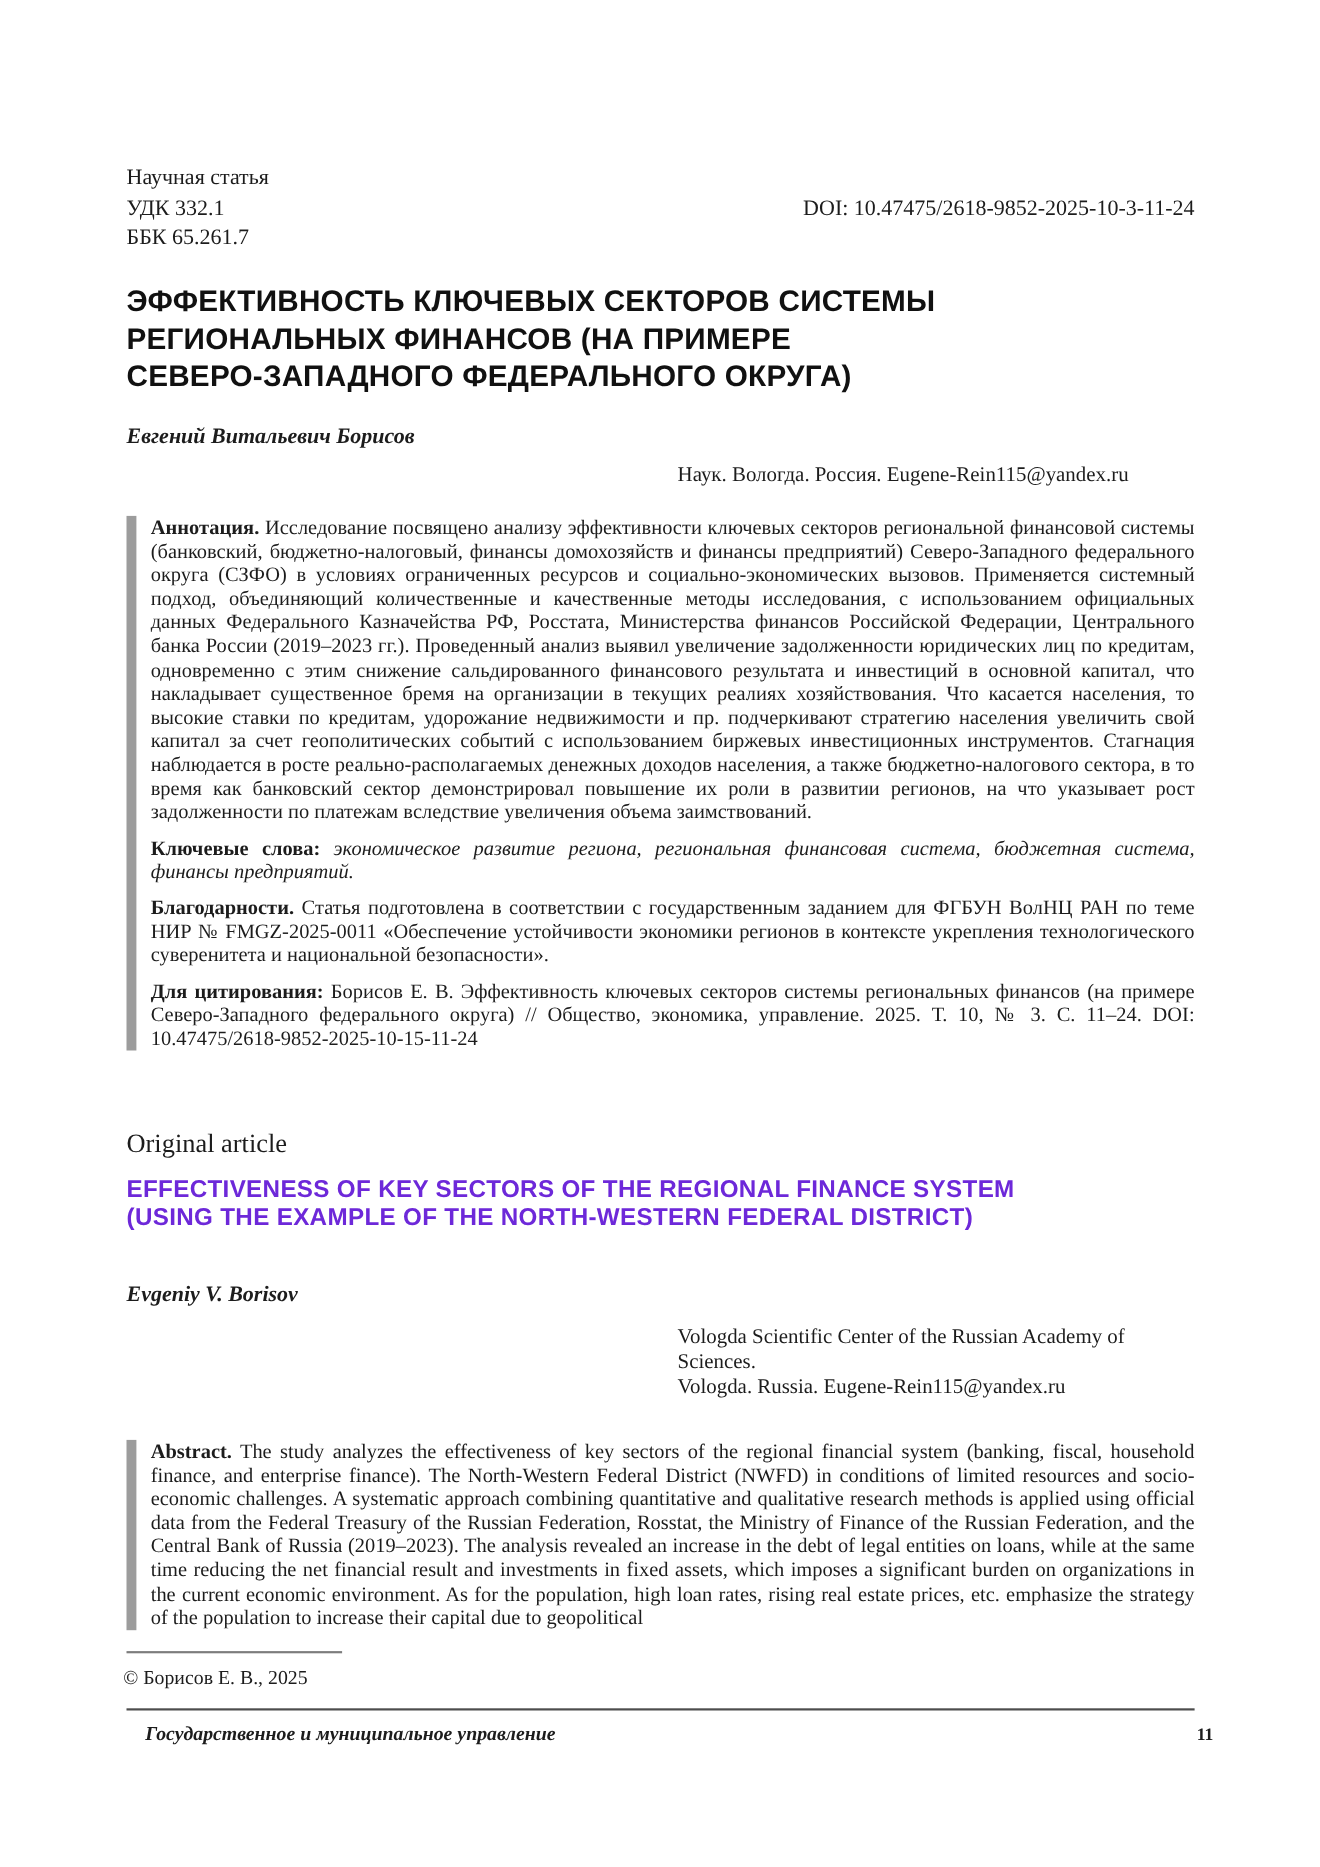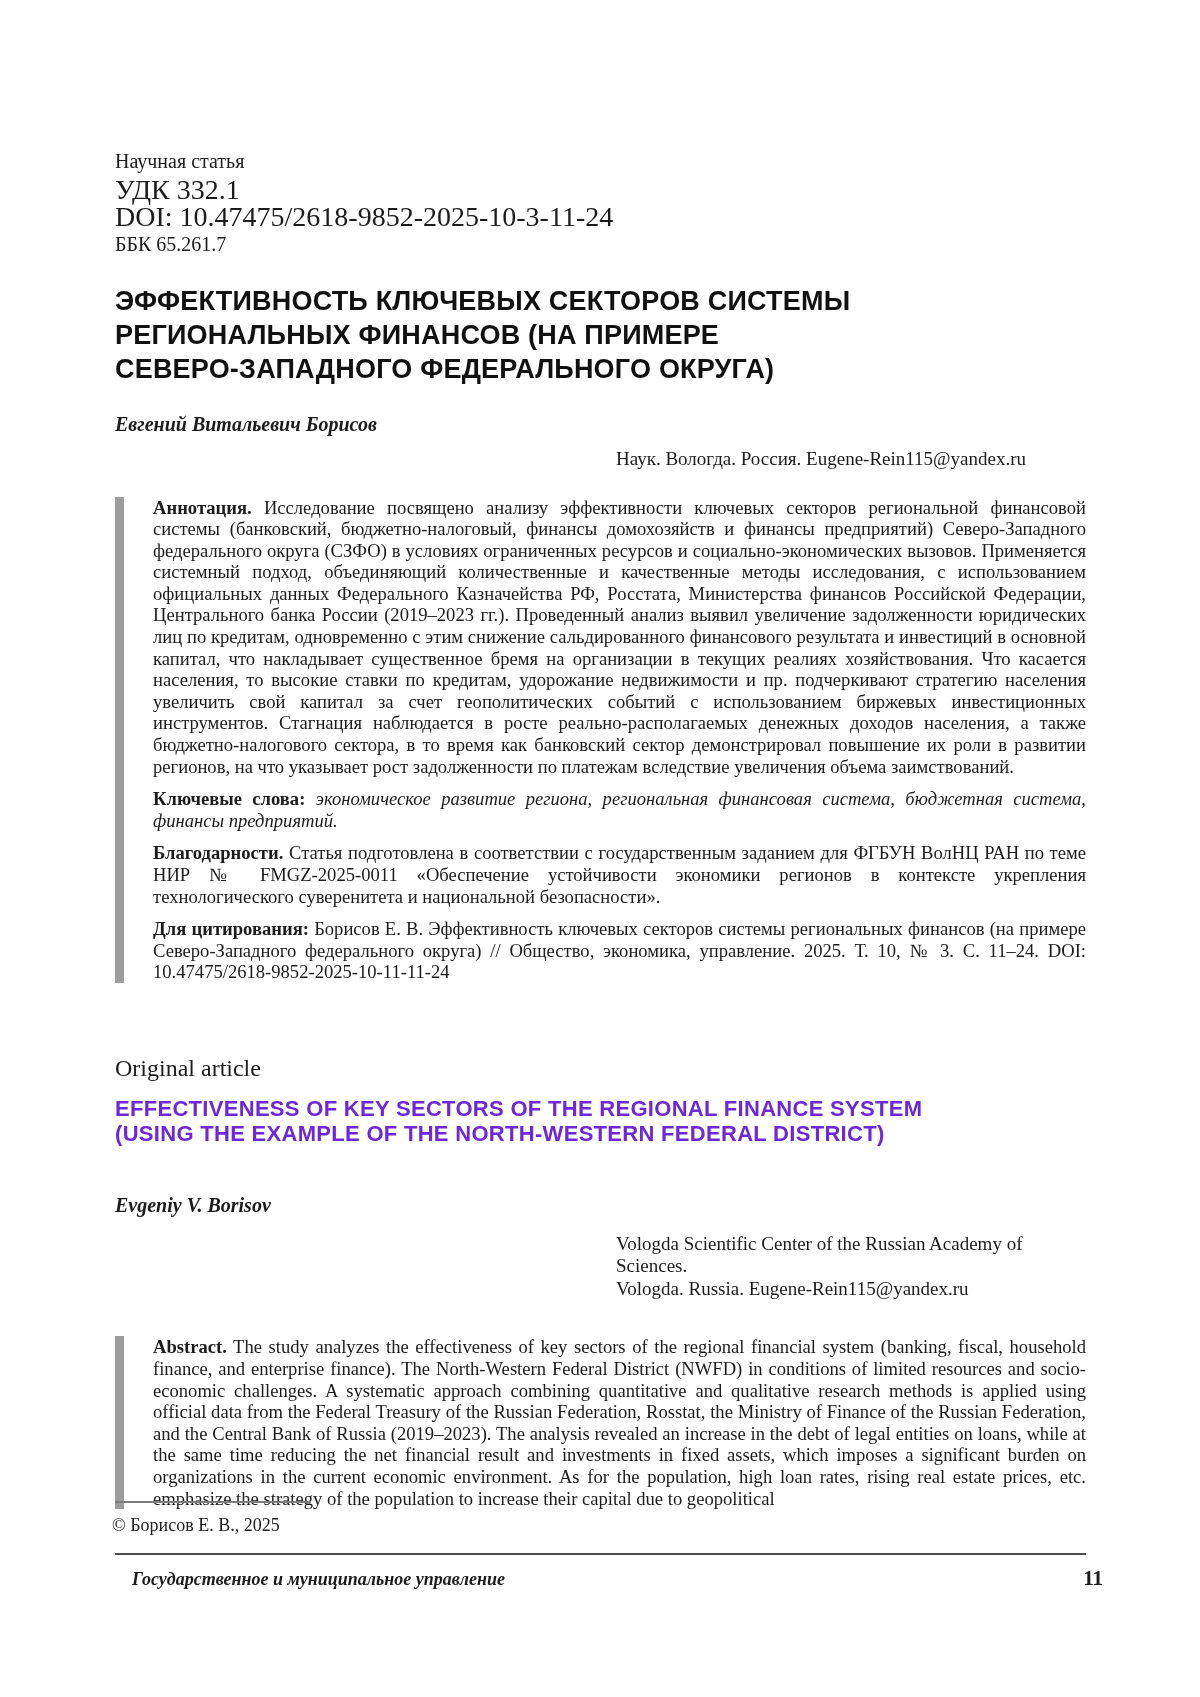"УДК 332.1" .meta-row { flex-direction: column -> none; font-size: 28px -> 20px }
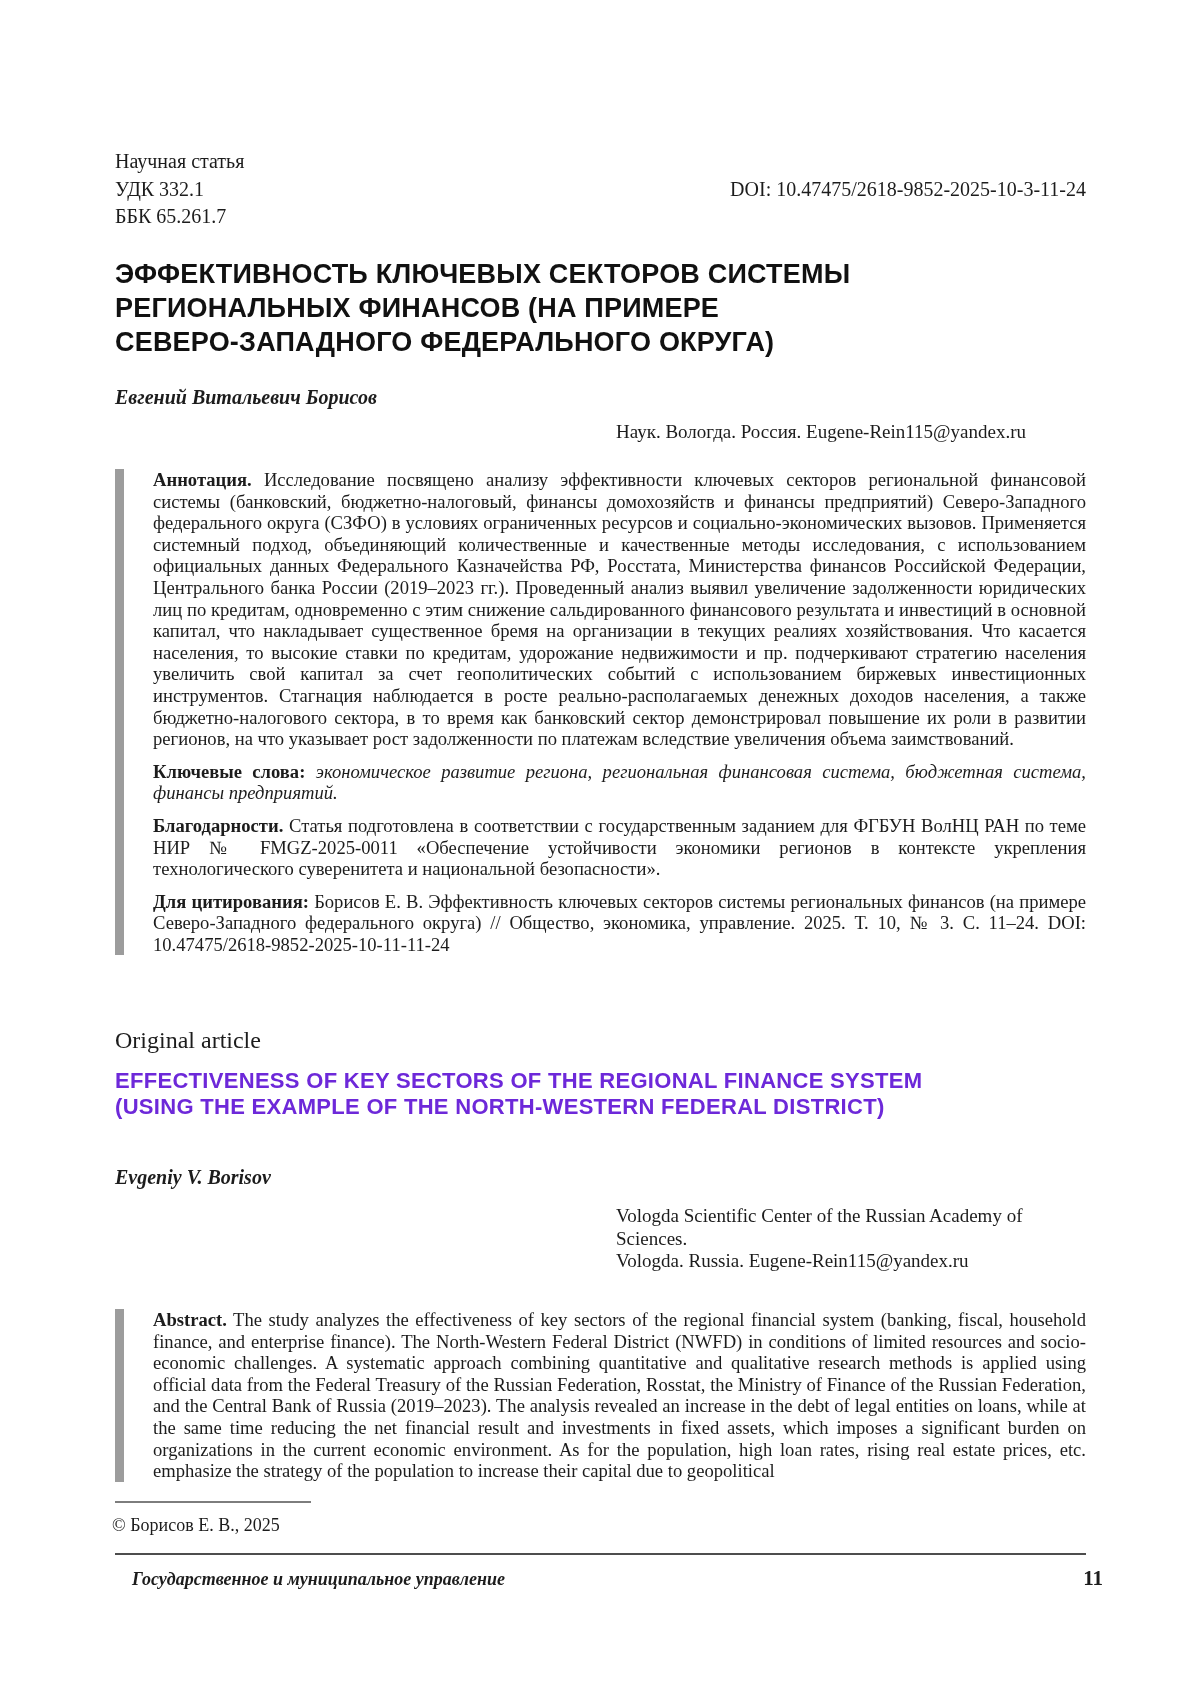"Аннотация. Исследование посвящено" .bar-block { padding-left: 29px -> 13px }
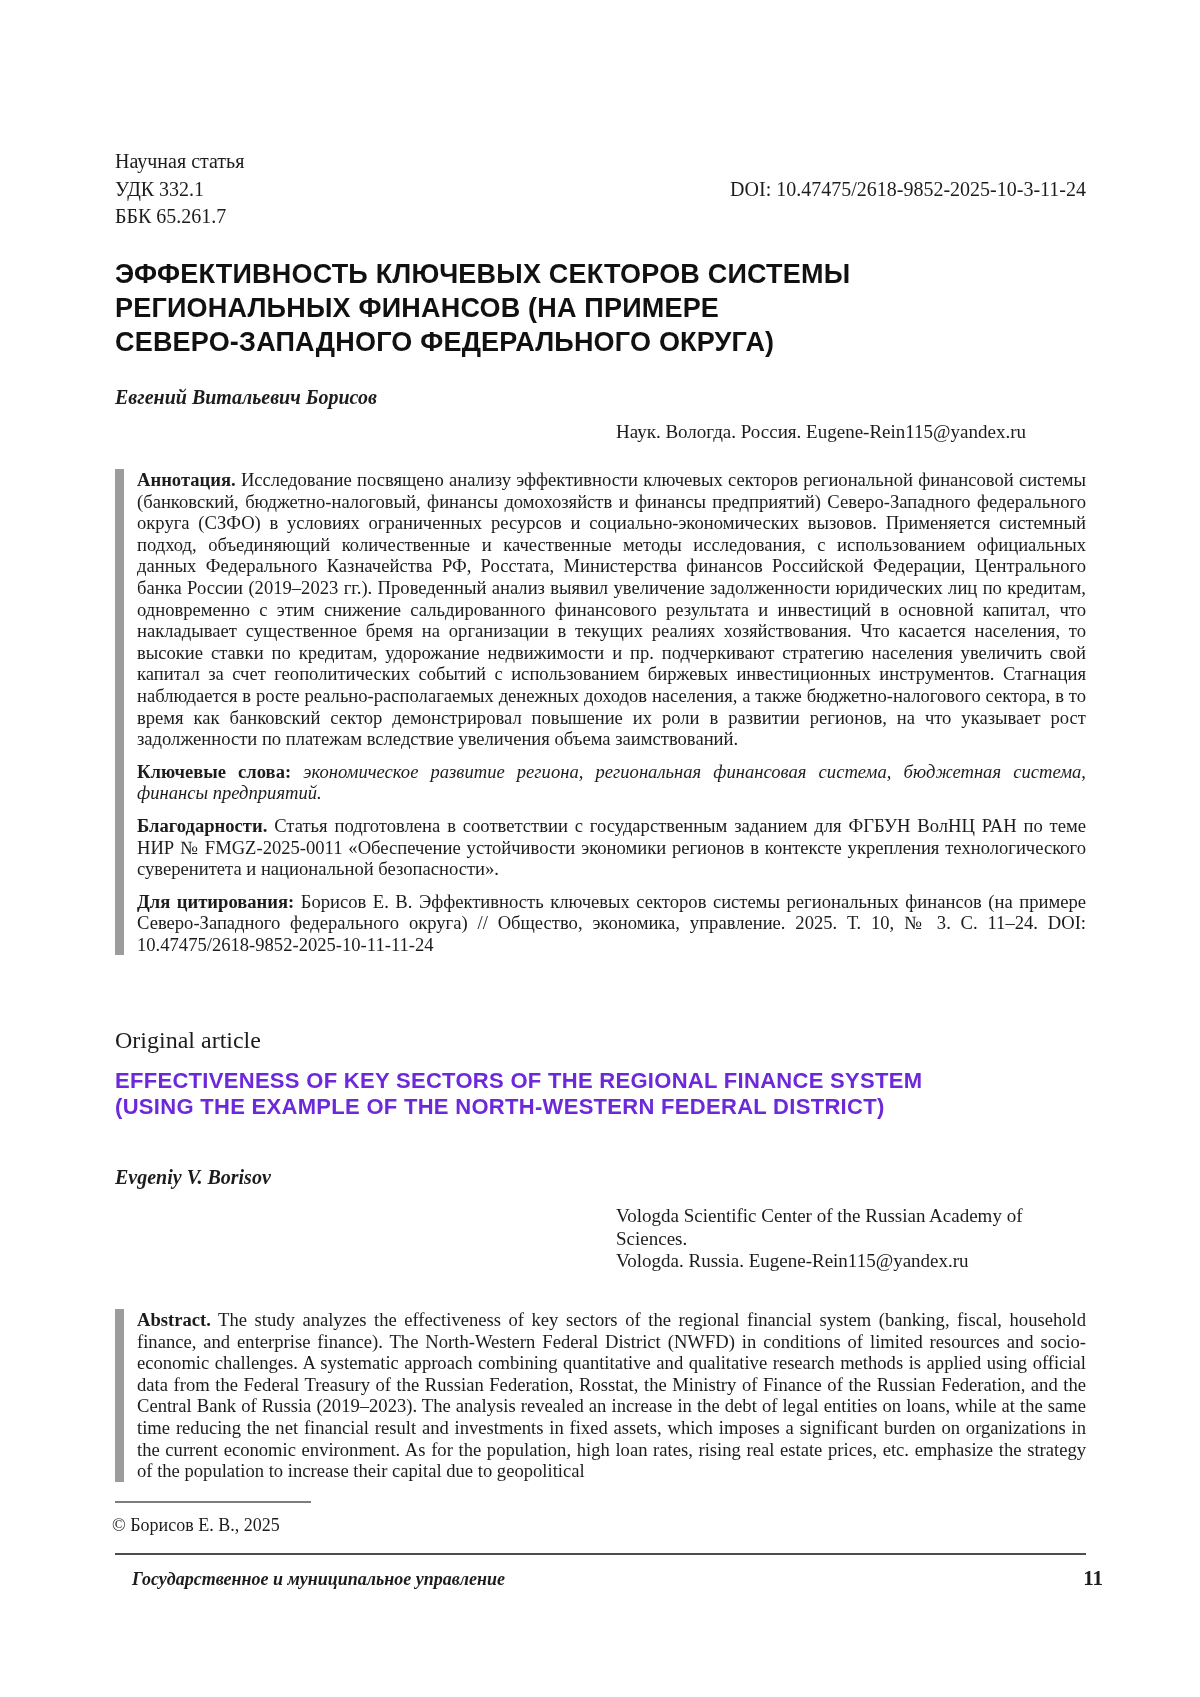"Борисов Е. В. Эффективность ключевых" span { text: 10.47475/2618-9852-2025-10-11-11-24 -> 10.47475/2618-9852-2025-10-15-11-24 }
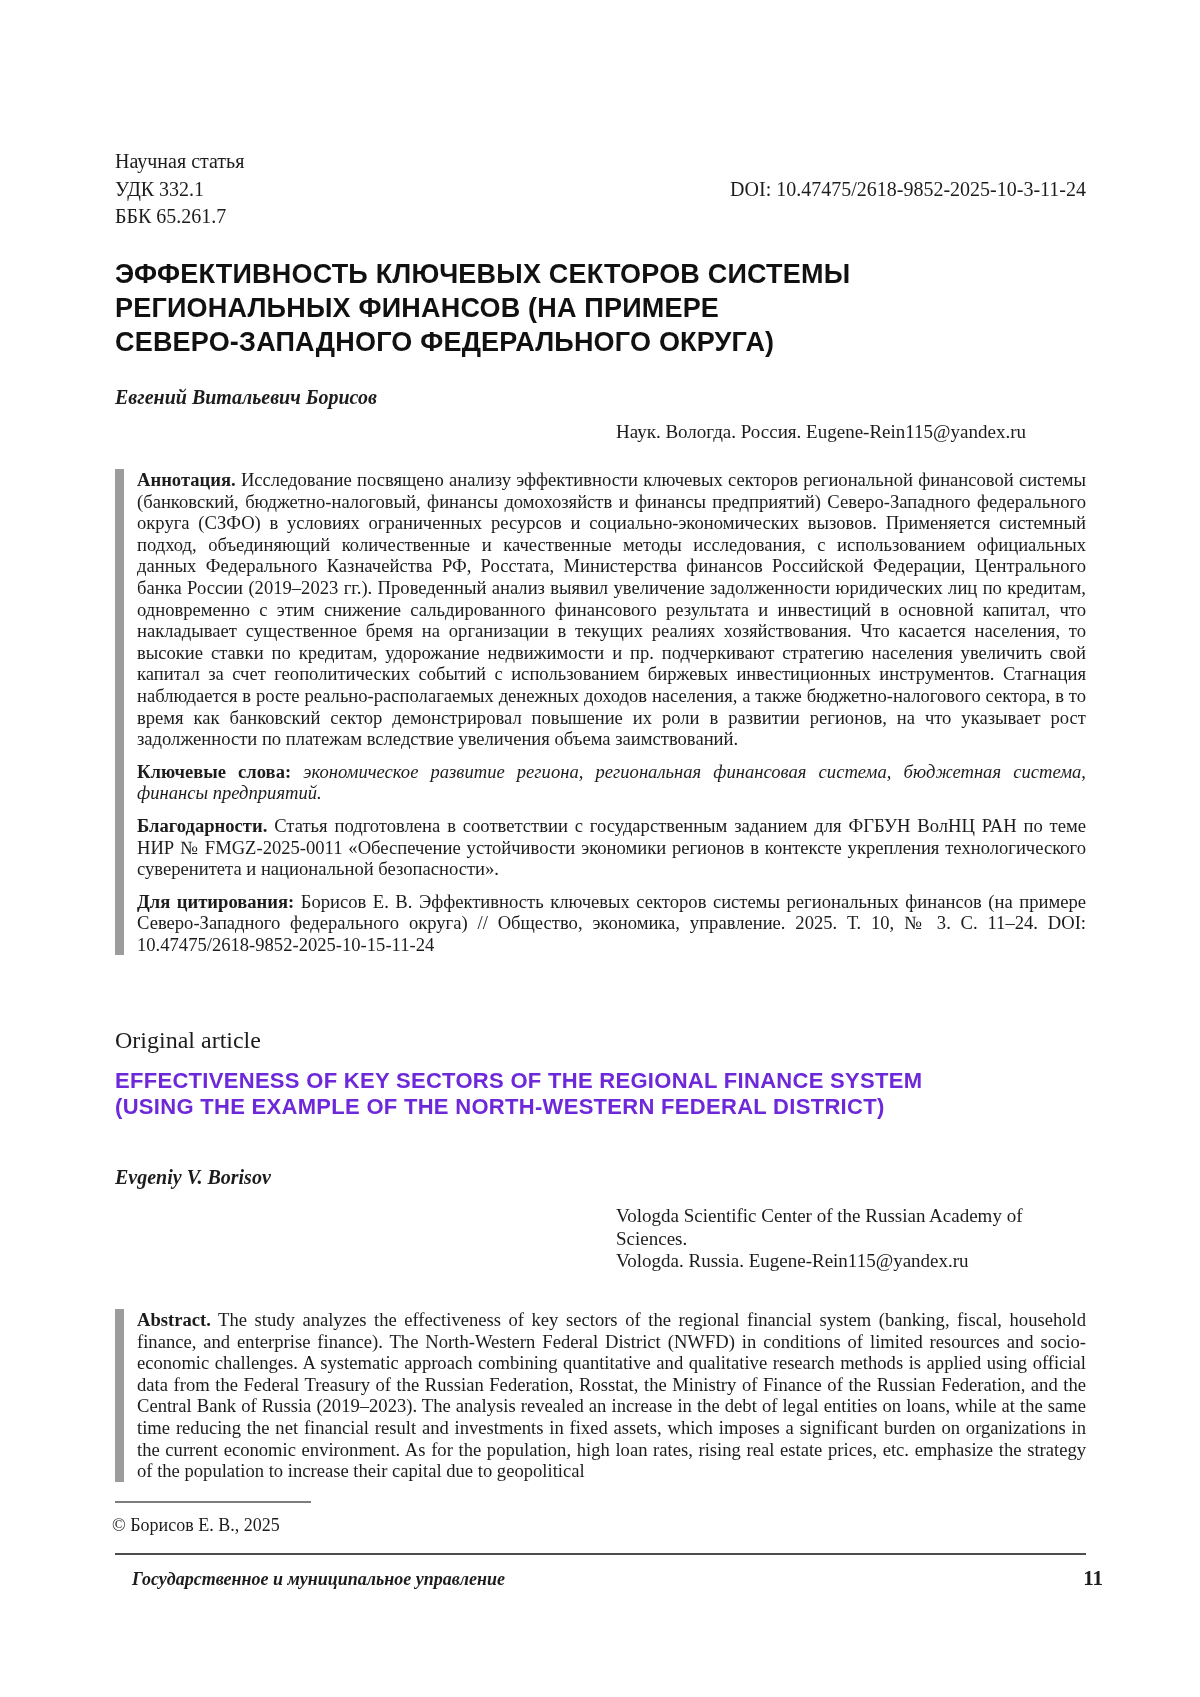"11" .page-number { font-size: 21px -> 16px }
